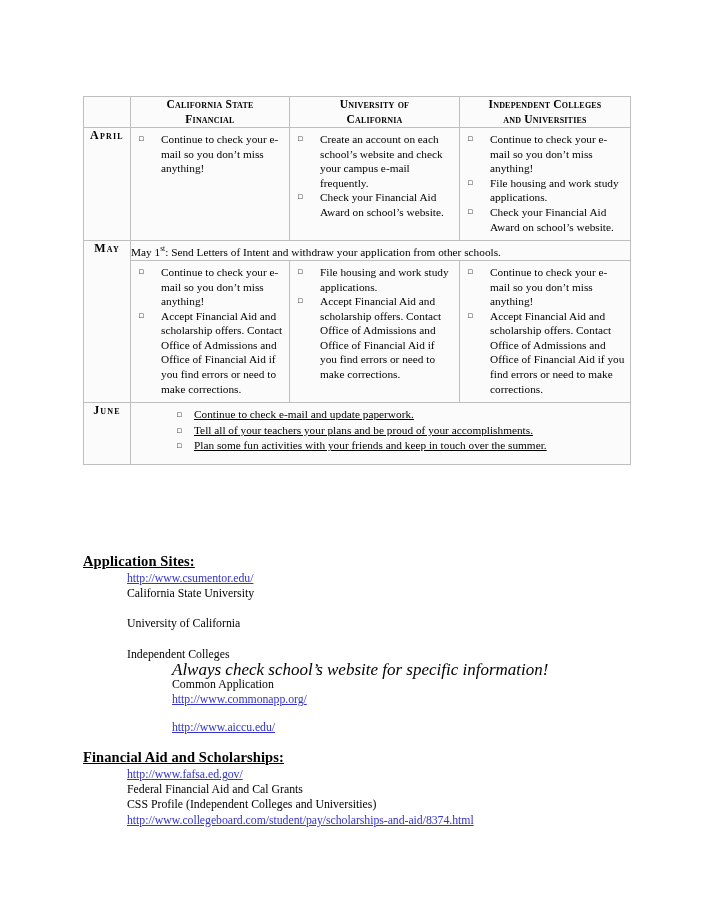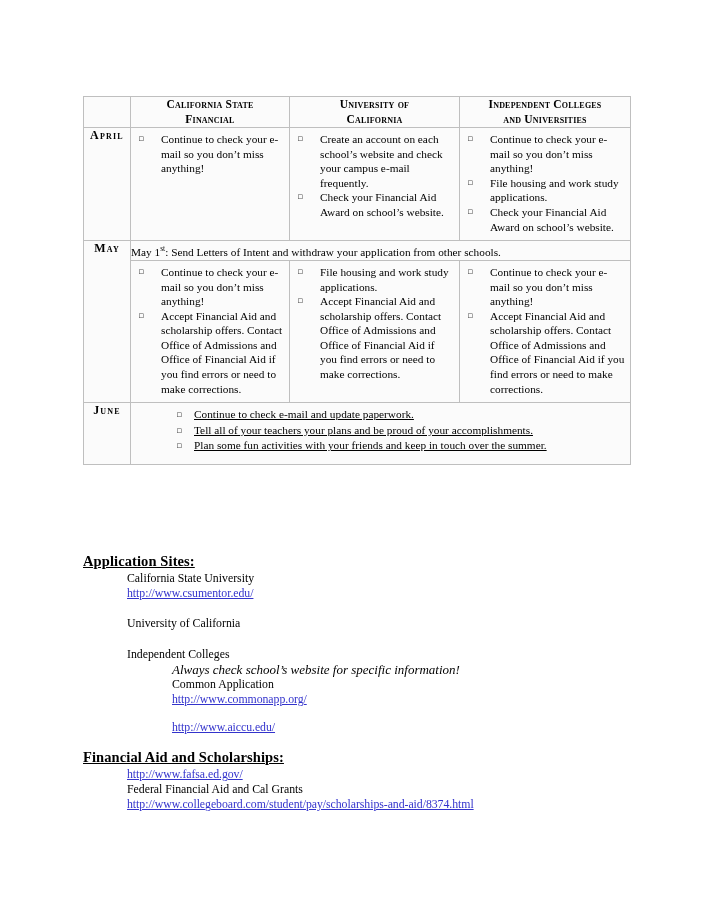"California State University" div.lvl1 { order: before "http://www.csumentor.edu/" -> after "http://www.csumentor.edu/" }
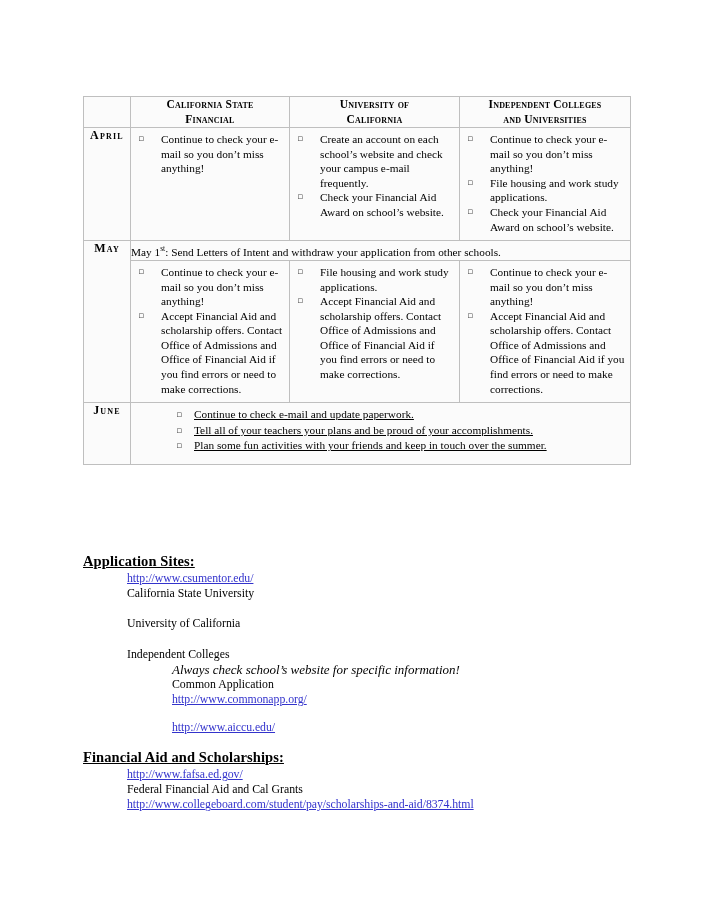"Always check school’s website for" .ital { font-size: 13px -> 17px }
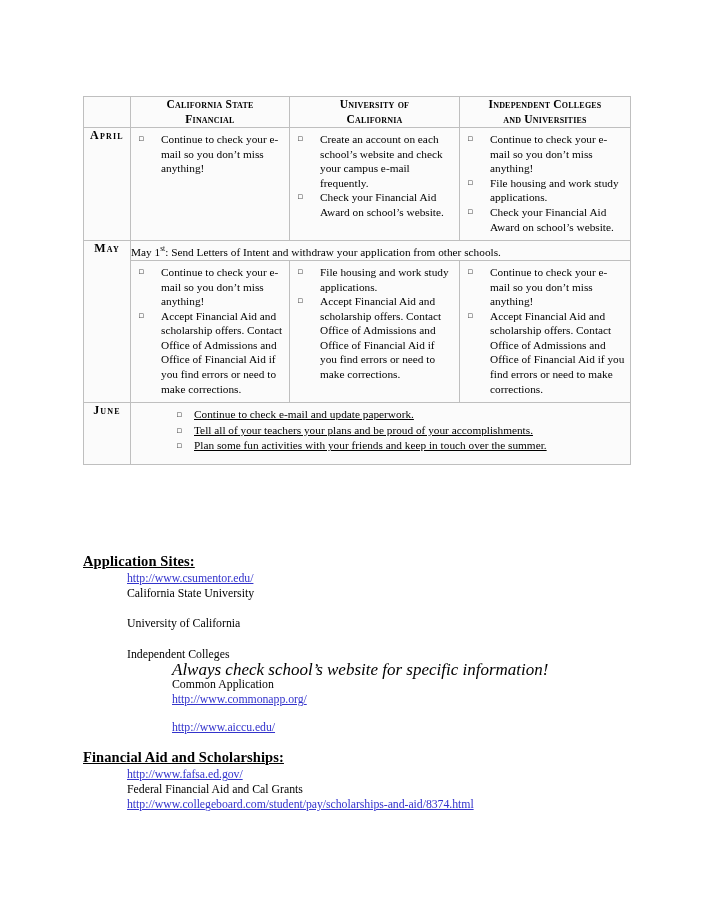"CSS Profile (Independent Colleges and" div.lvl1 { html: none -> <div>CSS Profile (Independent Colleges and Universities)</div> }
